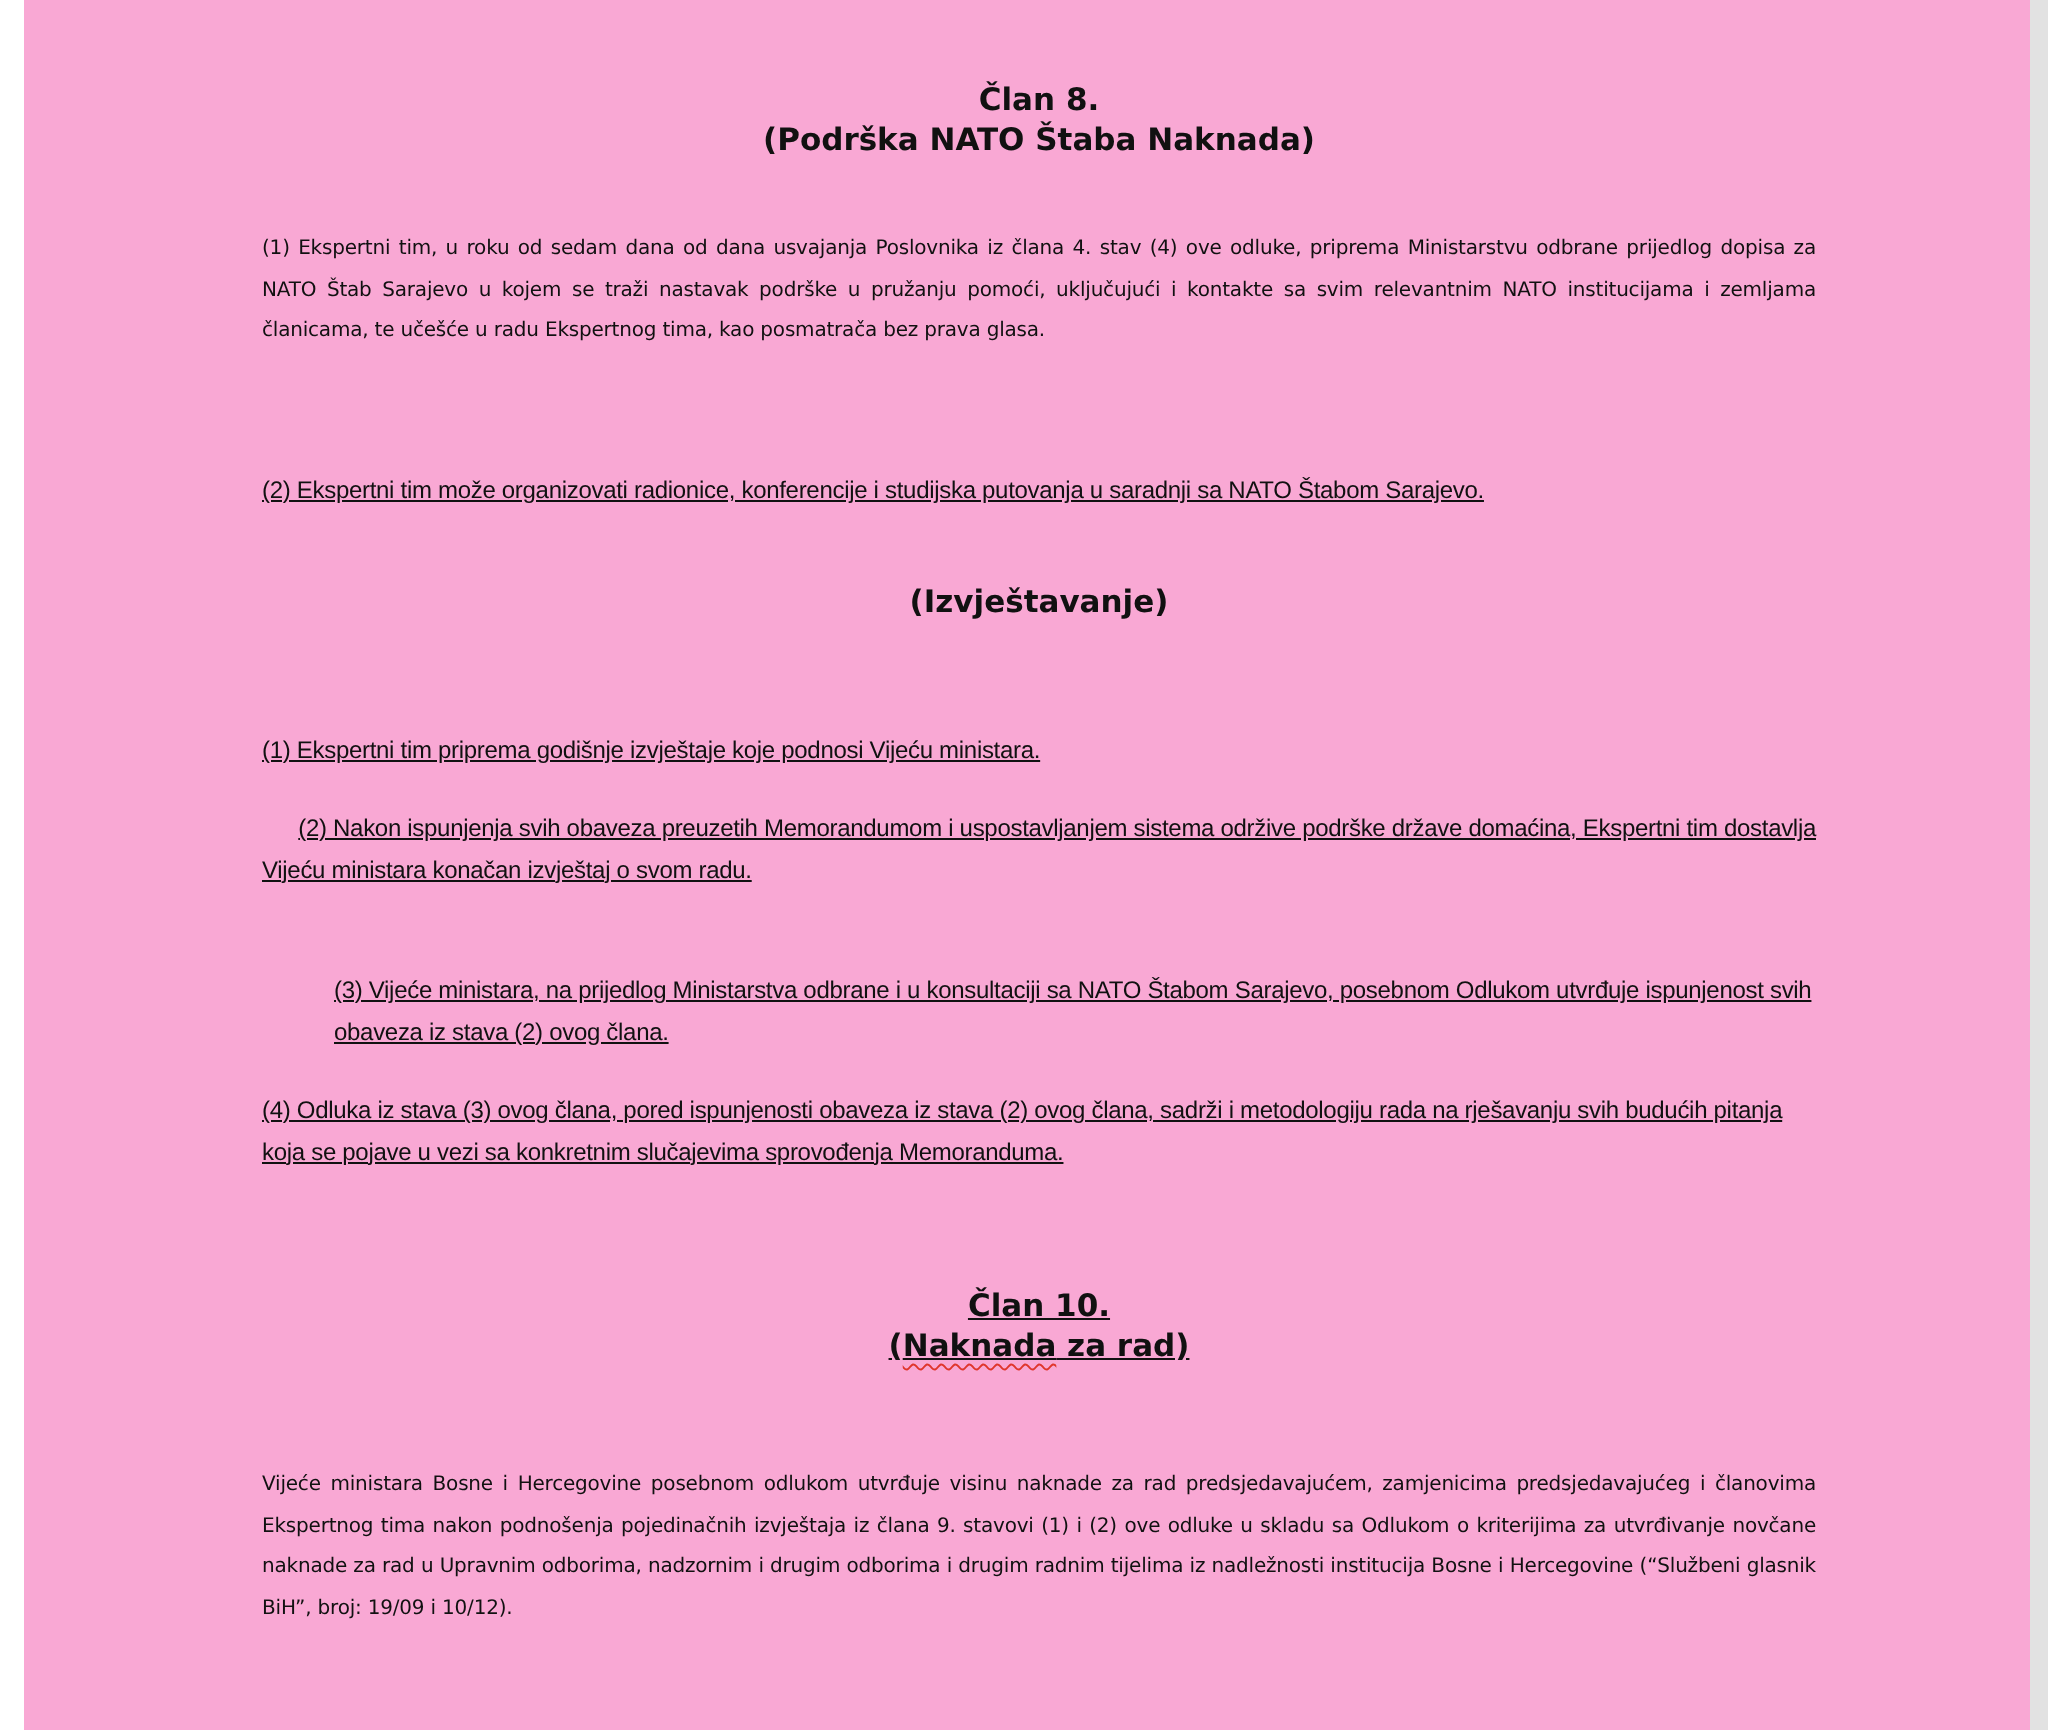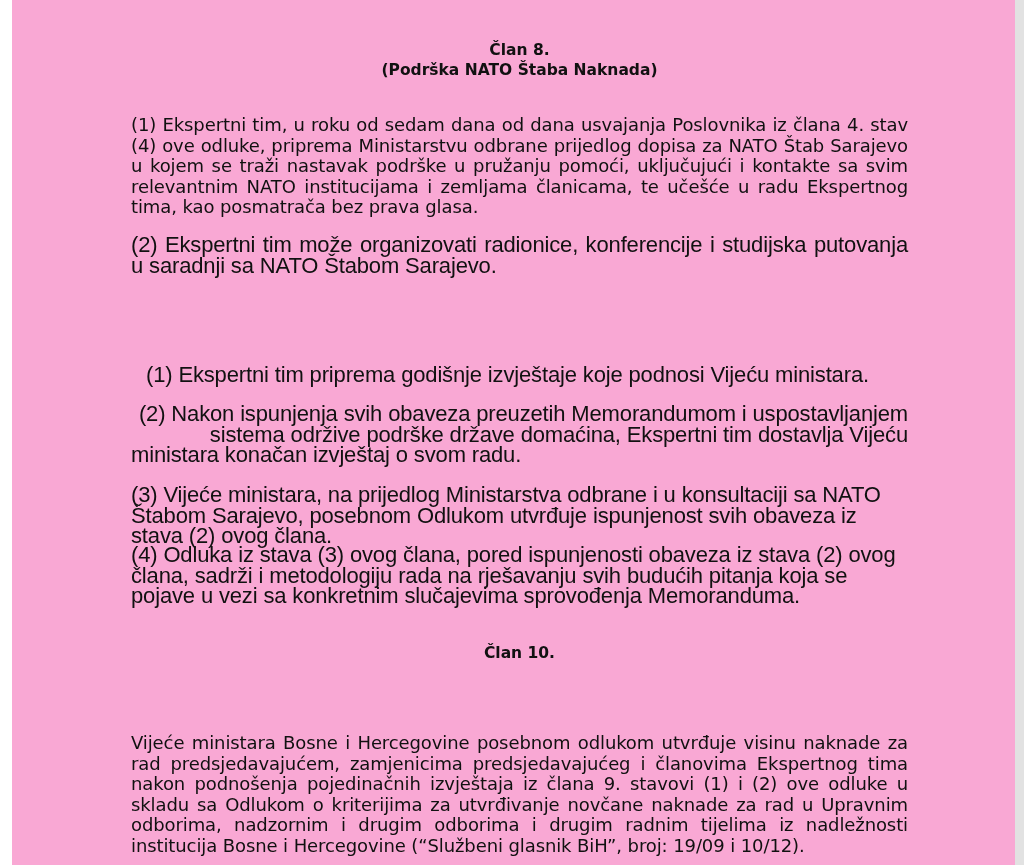"(1) Ekspertni tim, u roku" .para { font-size: 18px -> 10px }
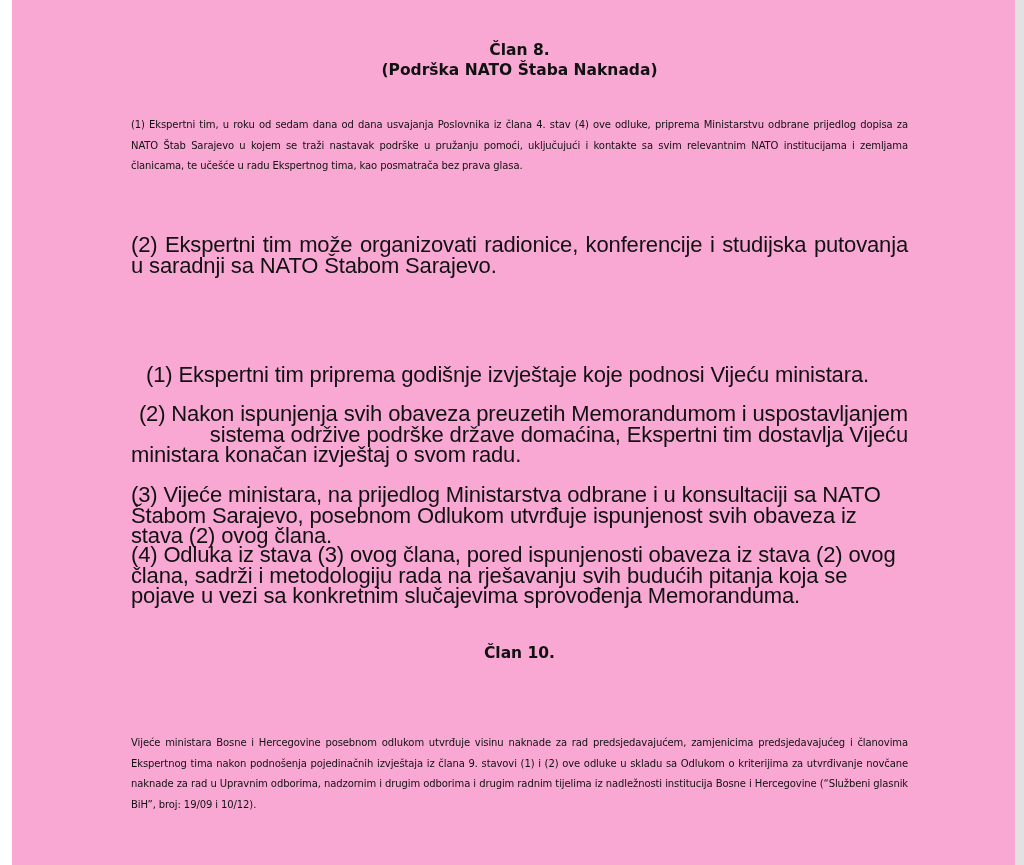"(2) Ekspertni tim može organizovati" .para.condensed { font-size: 22px -> 12px; text-decoration: none -> underline }
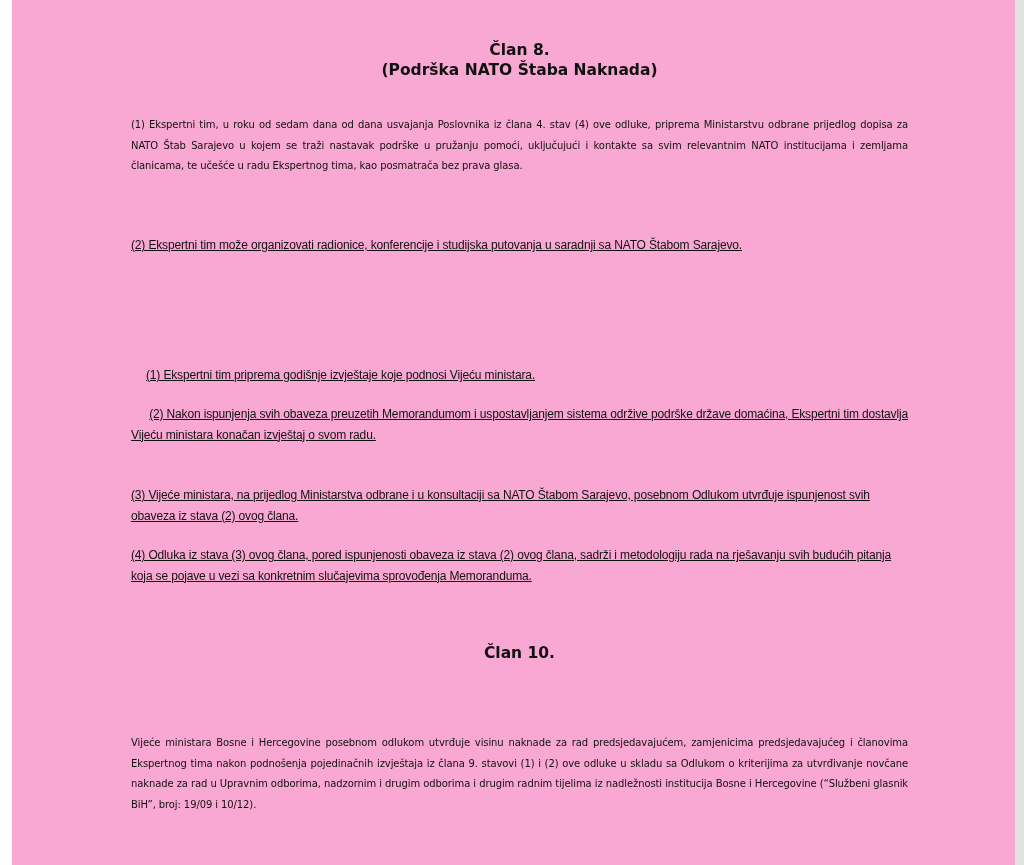"(Izvještavanje)" div { html: none -> <div>(Izvještavanje)</div> }
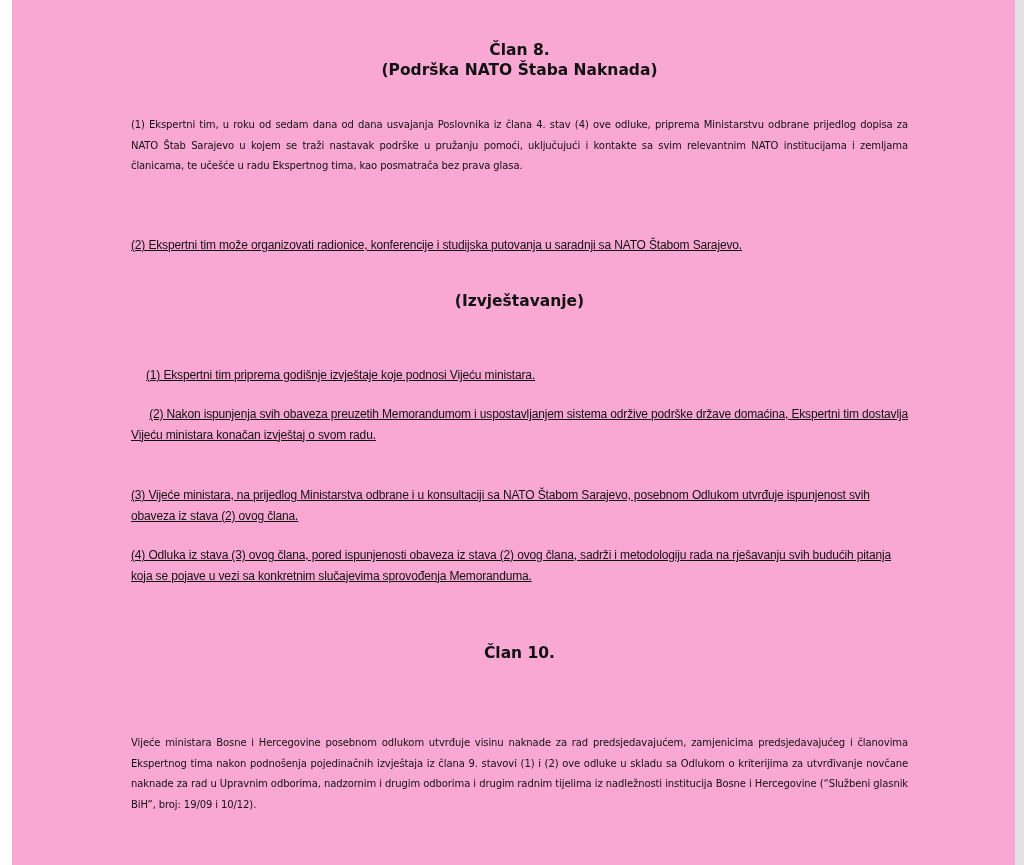"(1) Ekspertni tim priprema godišnje" div.para { margin-left: 15px -> none }
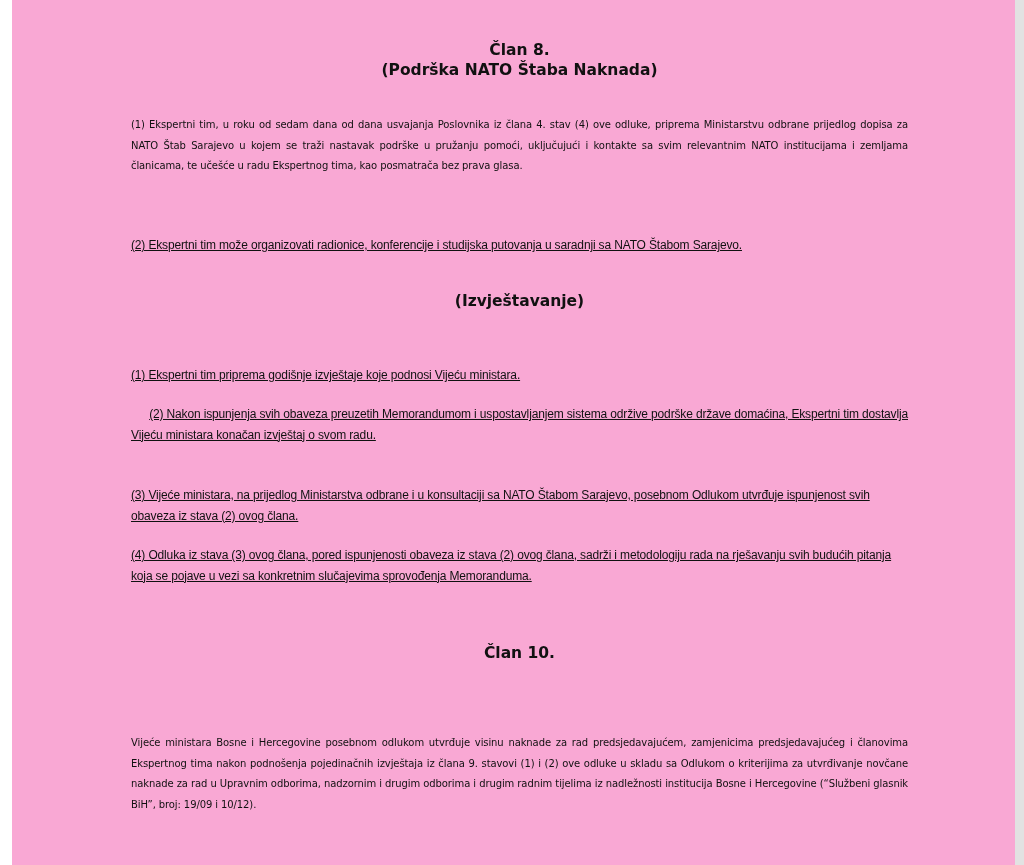"(3) Vijeće ministara, na prijedlog" div.para { margin-left: none -> 36px }
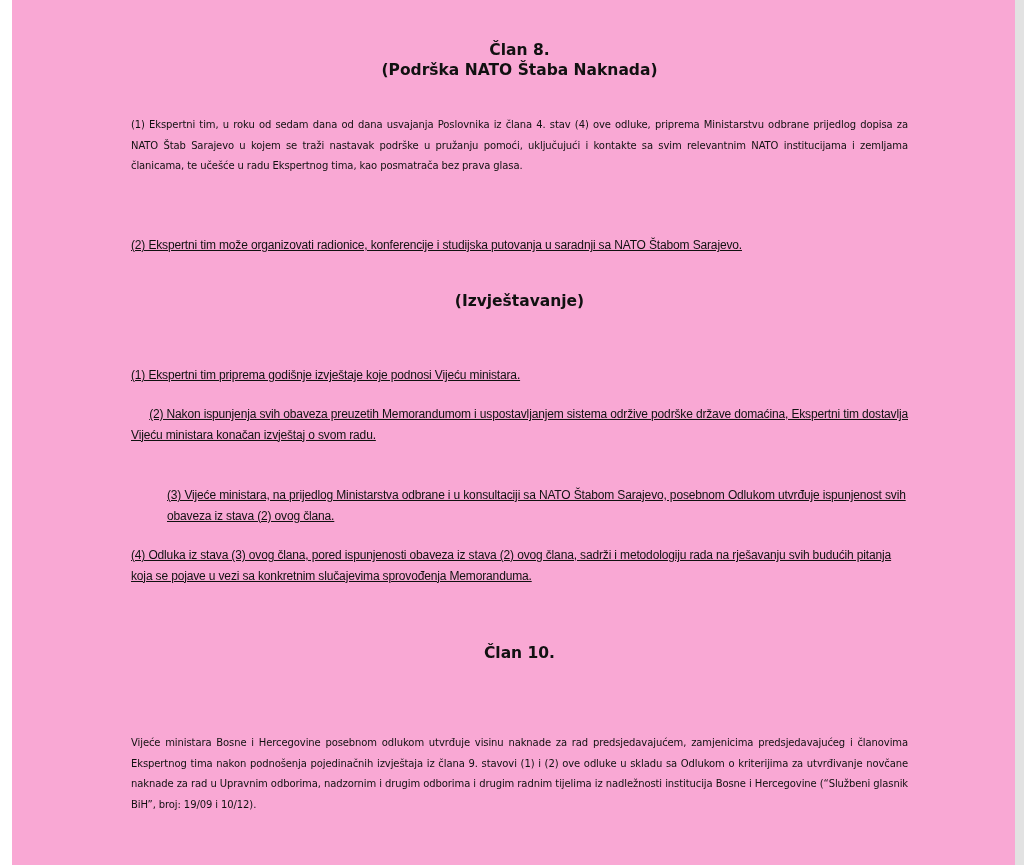"Član 10." div.heading { text-decoration: none -> underline }
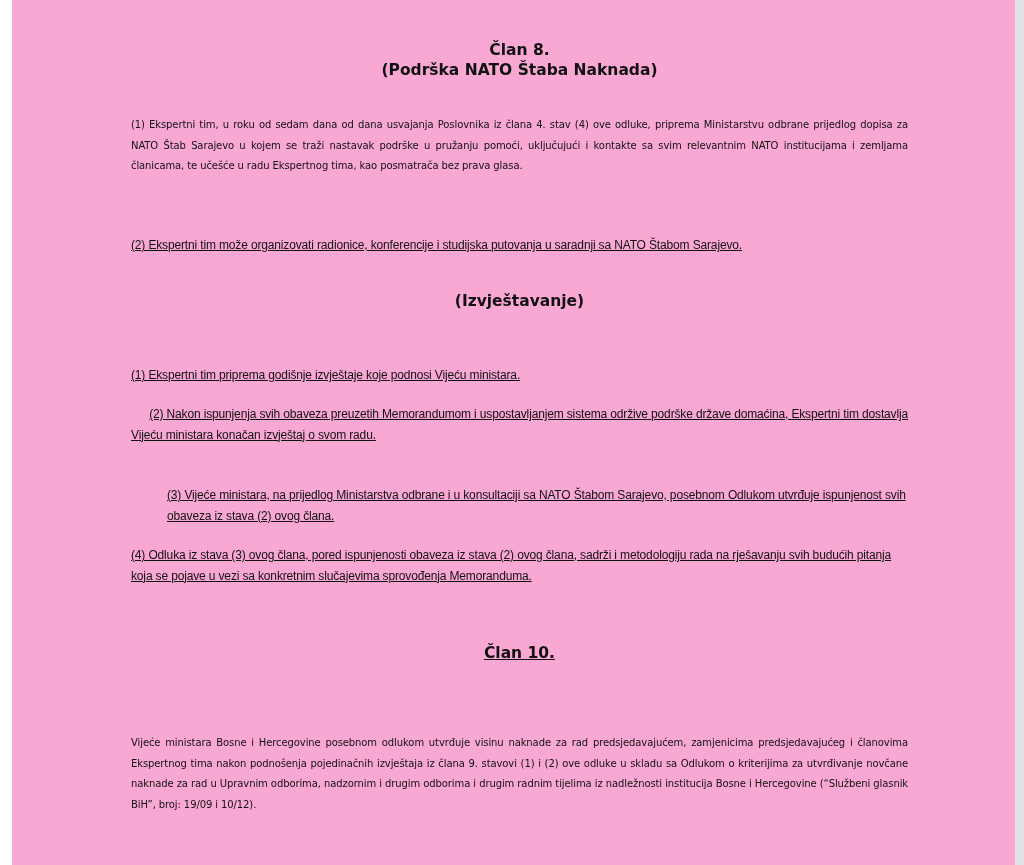"(Naknada za rad)" div { html: none -> <div><span>(</span><span>Naknada</span><span> za rad)</span></div> }
